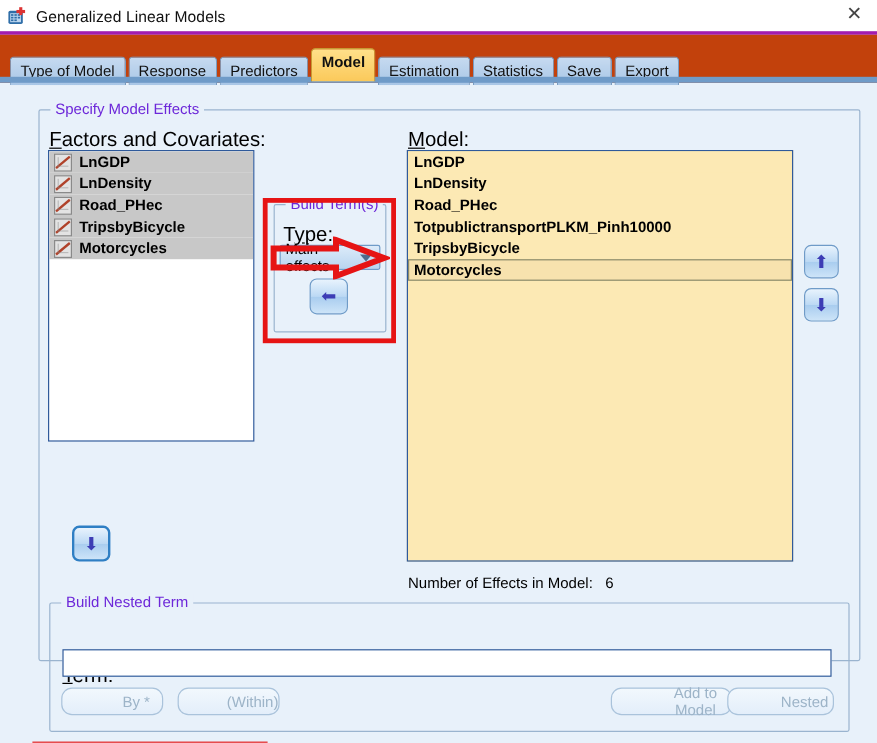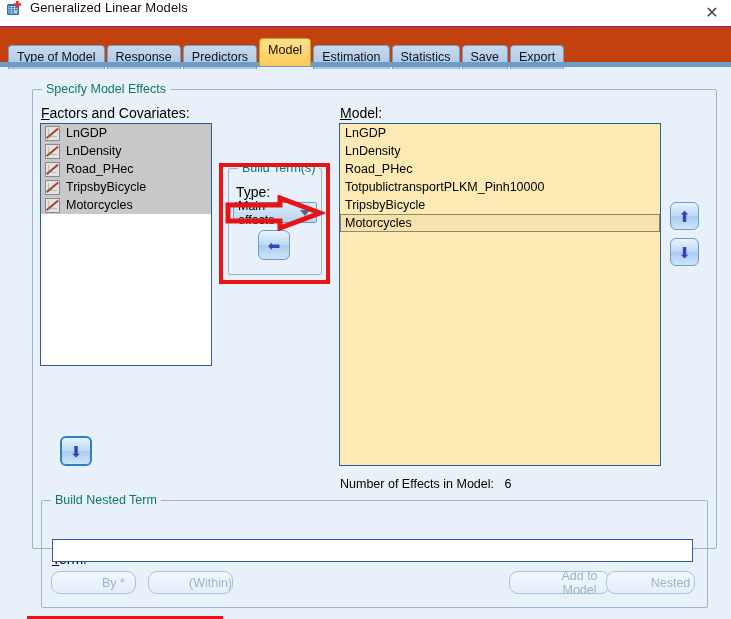"Generalized Linear Models" .titlebar { align-items: flex-start -> center; border-bottom: 1px solid #a21caf -> 3px solid #a21caf }
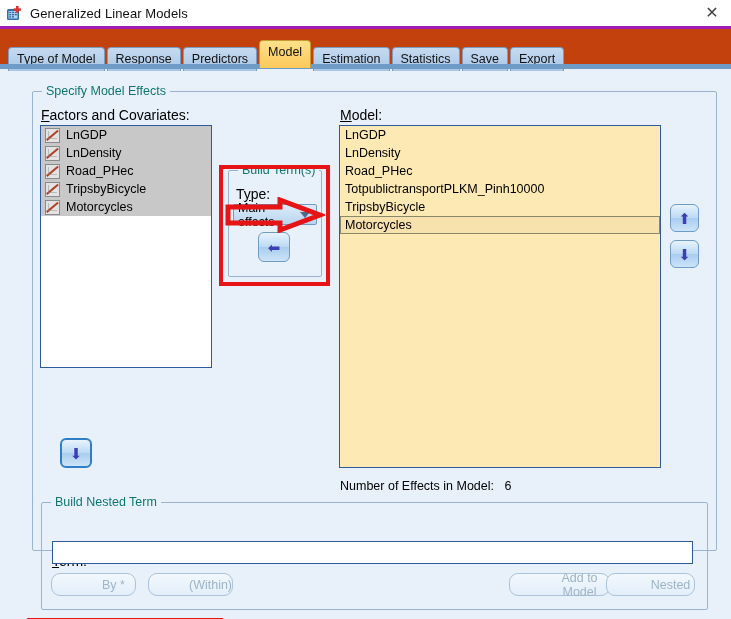"Model" .tab.selected { font-weight: normal -> bold }
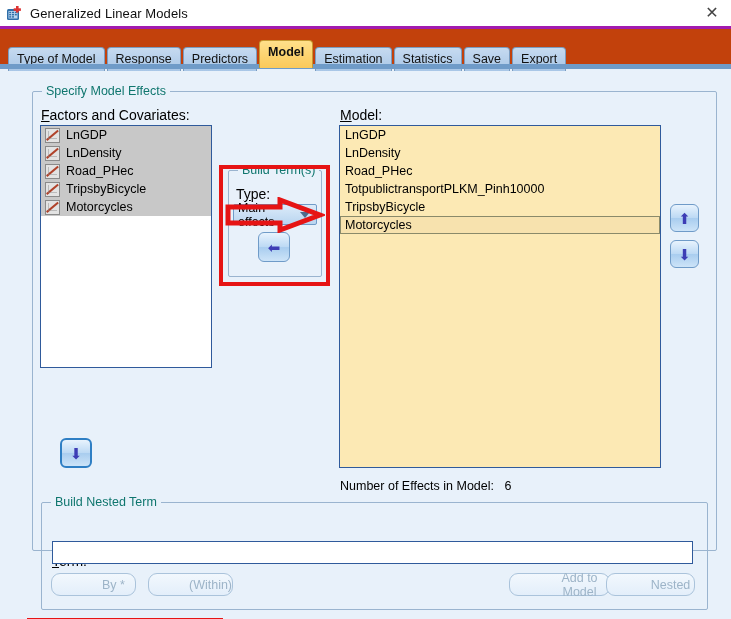"Specify Model Effects" .groupbox > .gb-title { color: #0f766e -> #6d28d9 }
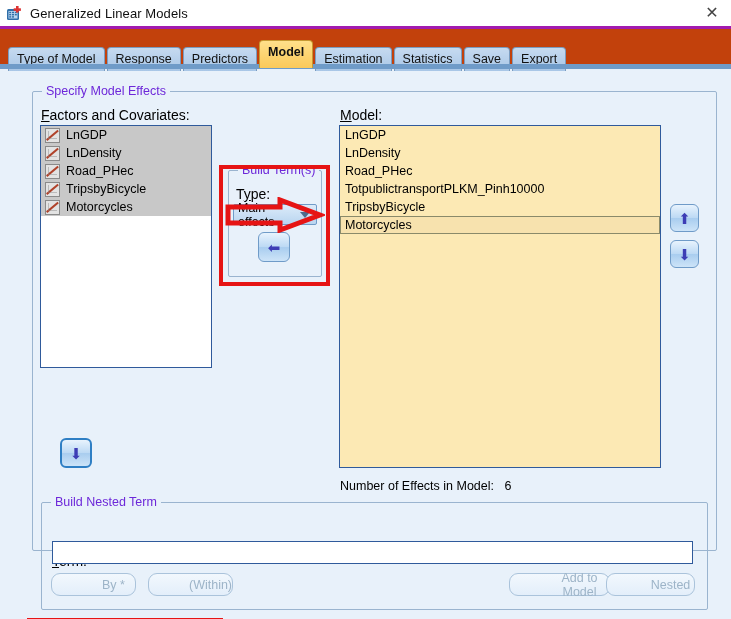"Factors and Covariates:" .fieldlabel { font-size: 14px -> 17px }
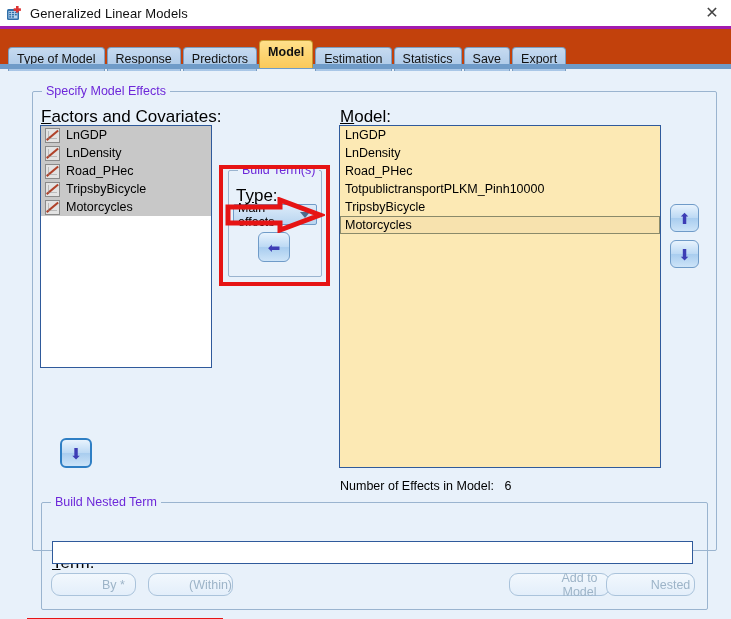"LnGDP" .listbox .row { font-weight: none -> bold }
